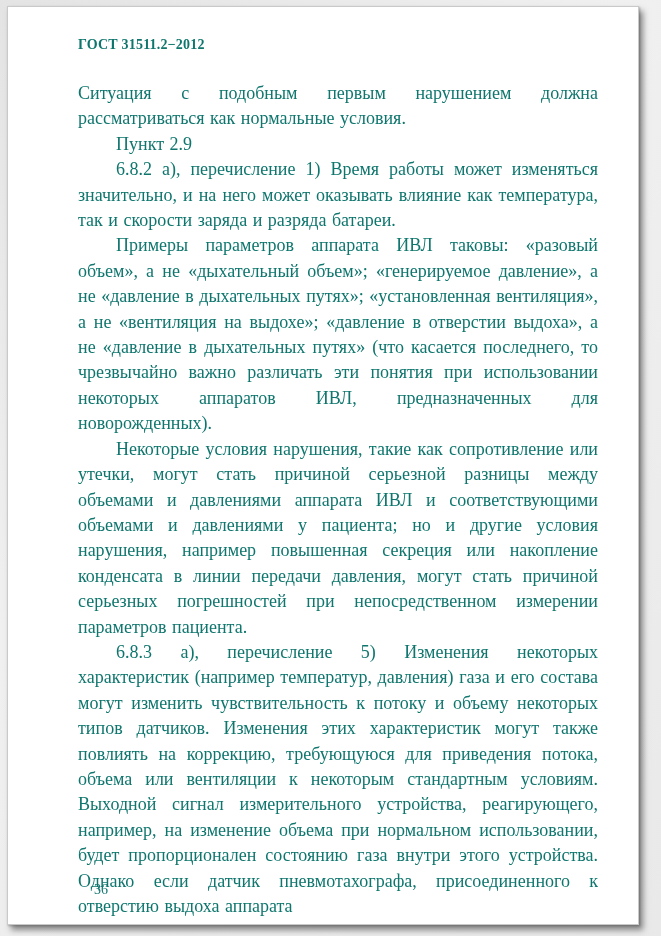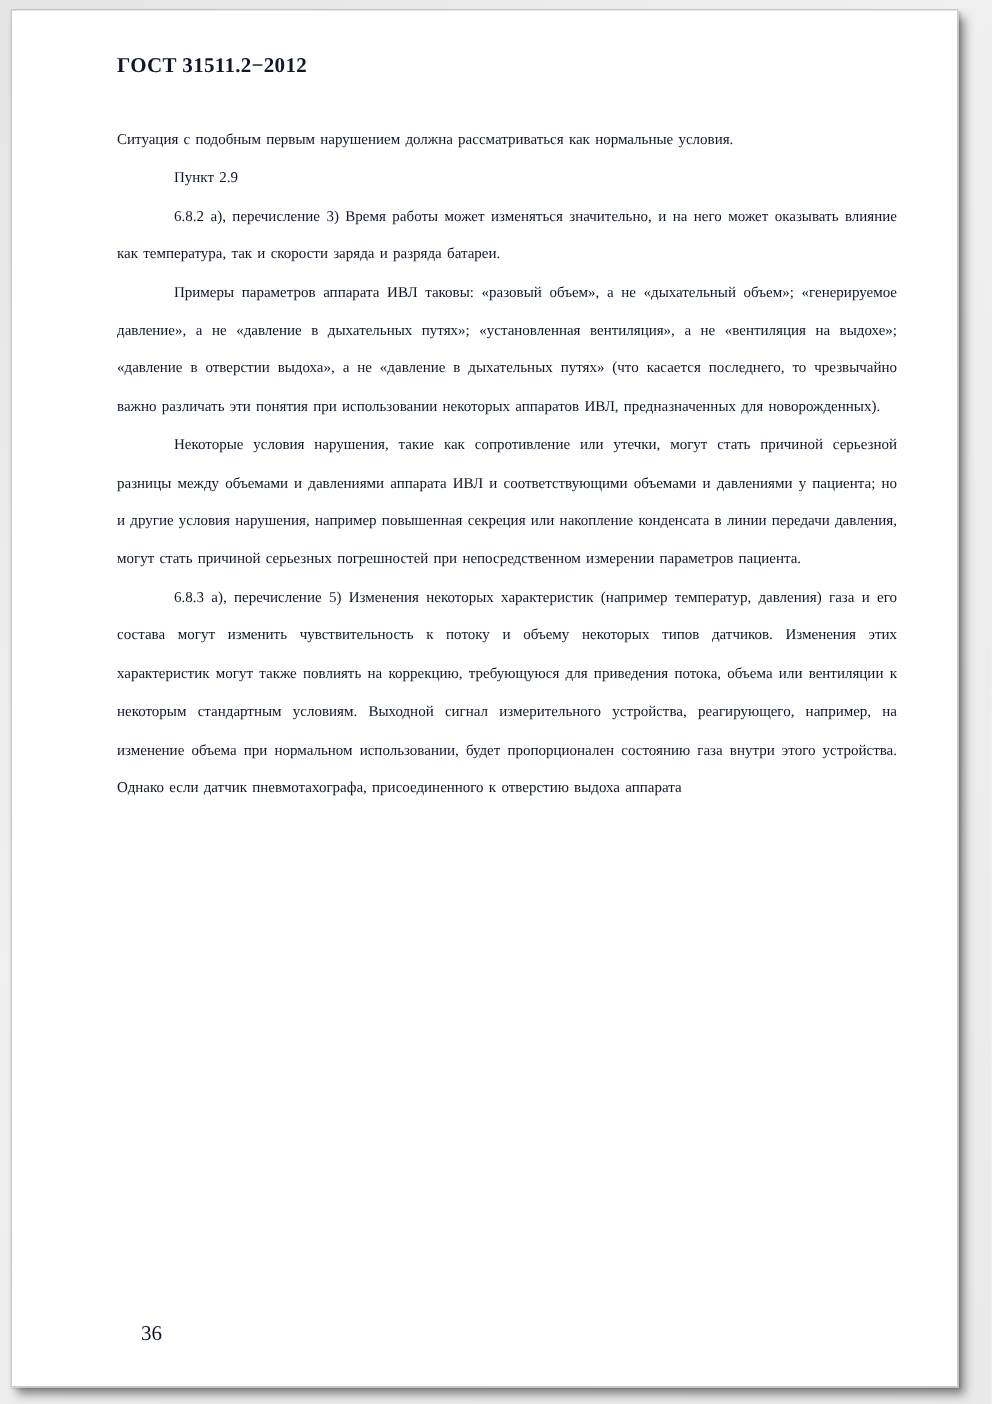"ГОСТ 31511.2−2012" .page { color: #0f172a -> #0f766e }
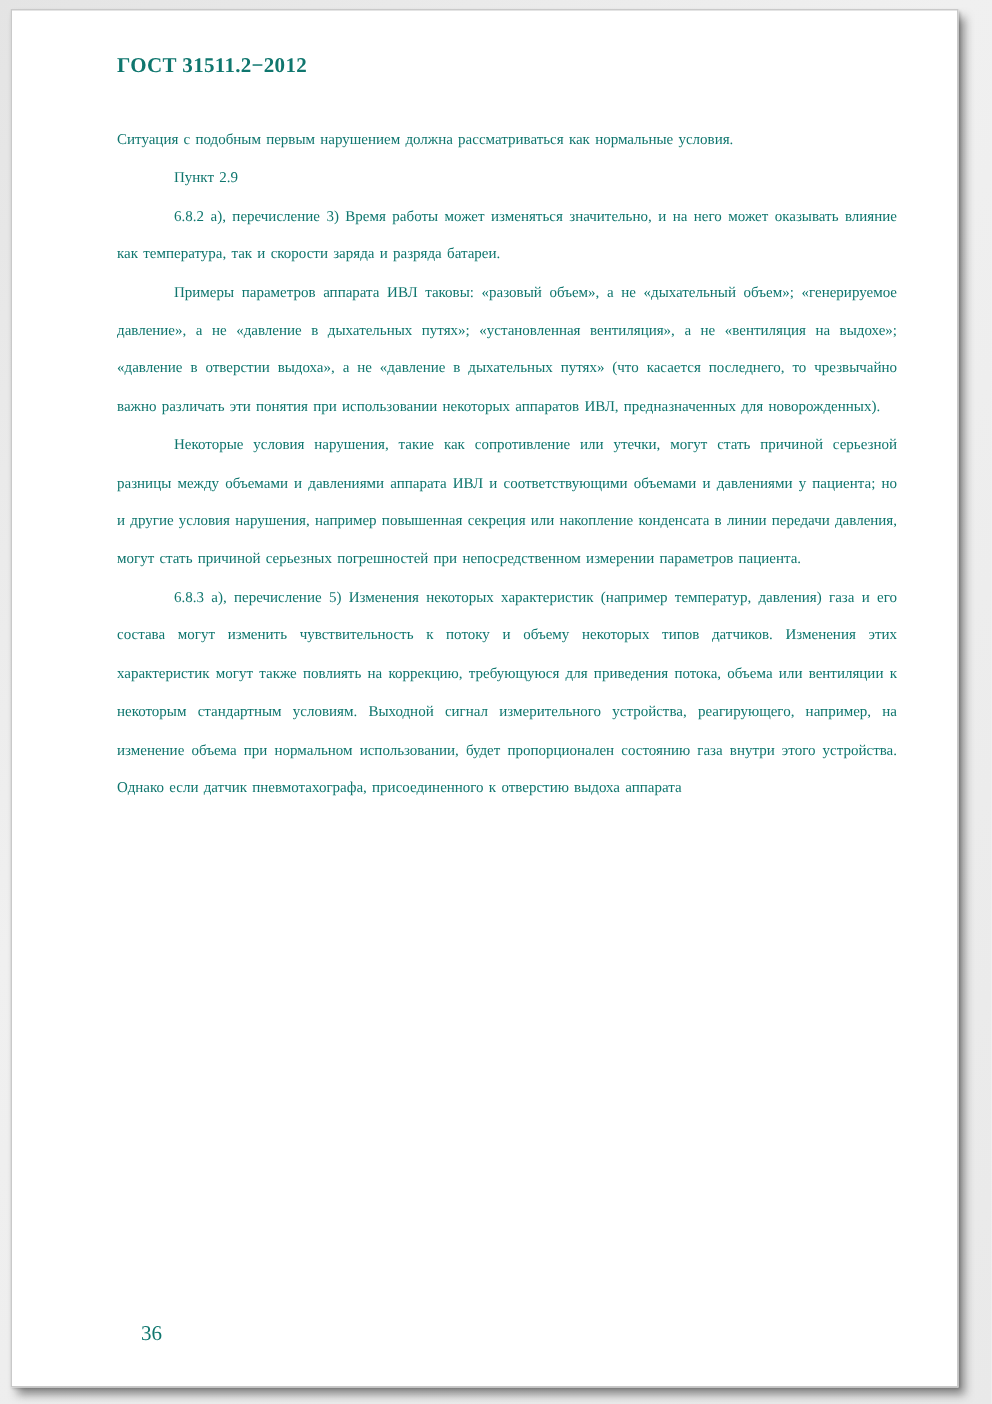"Ситуация с подобным первым нарушением" .doc-body p { font-size: 10px -> 18px }
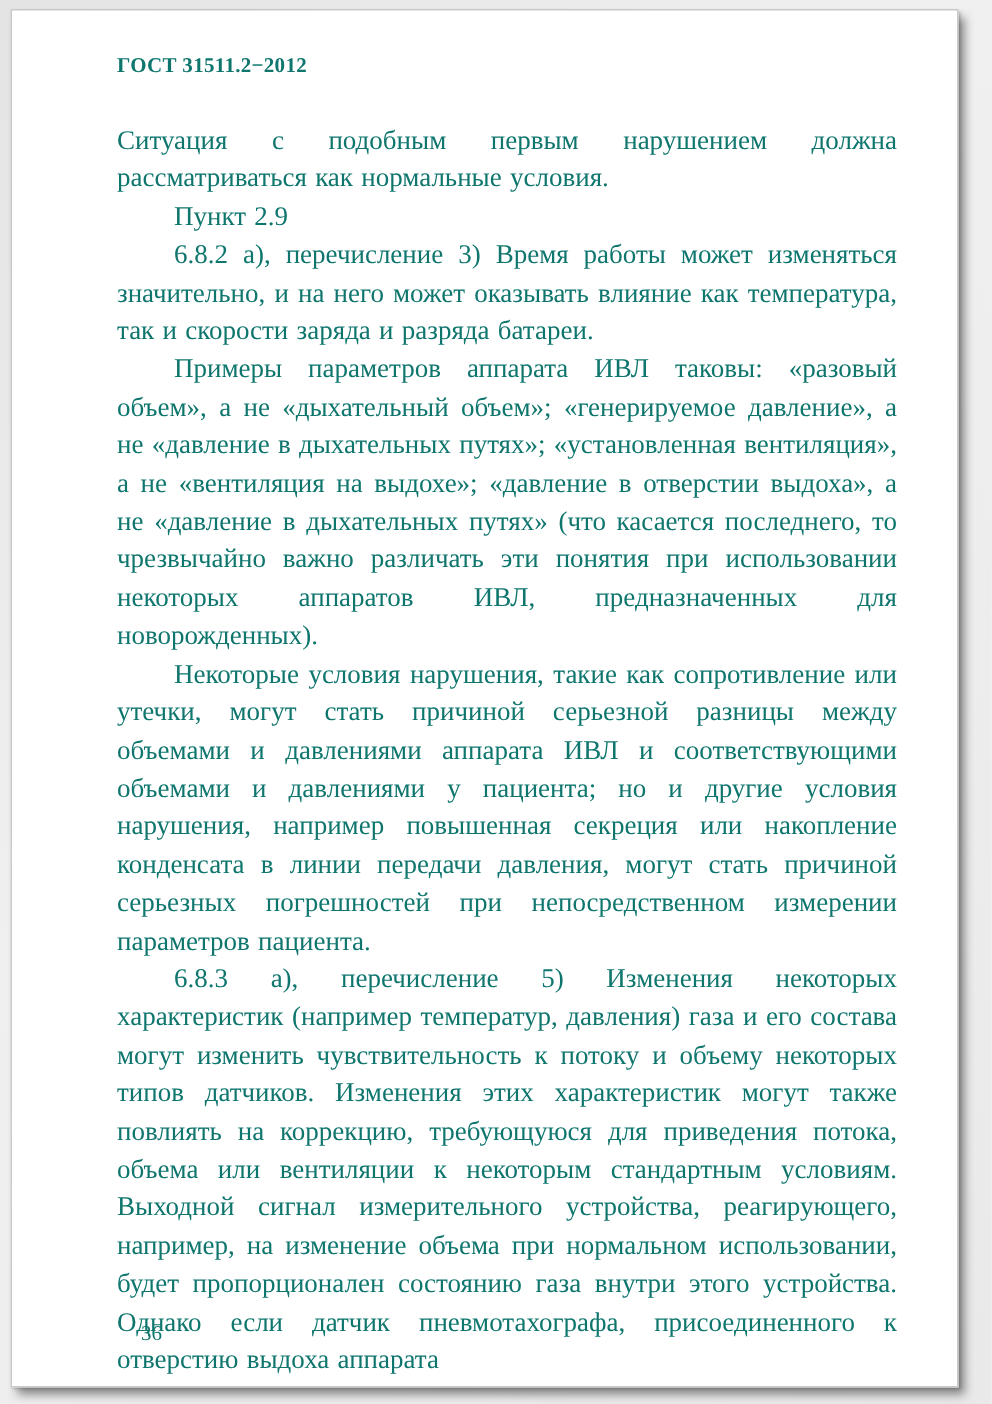"6.8.2 а), перечисление 3) Время" p { text: 3 -> 1 }
